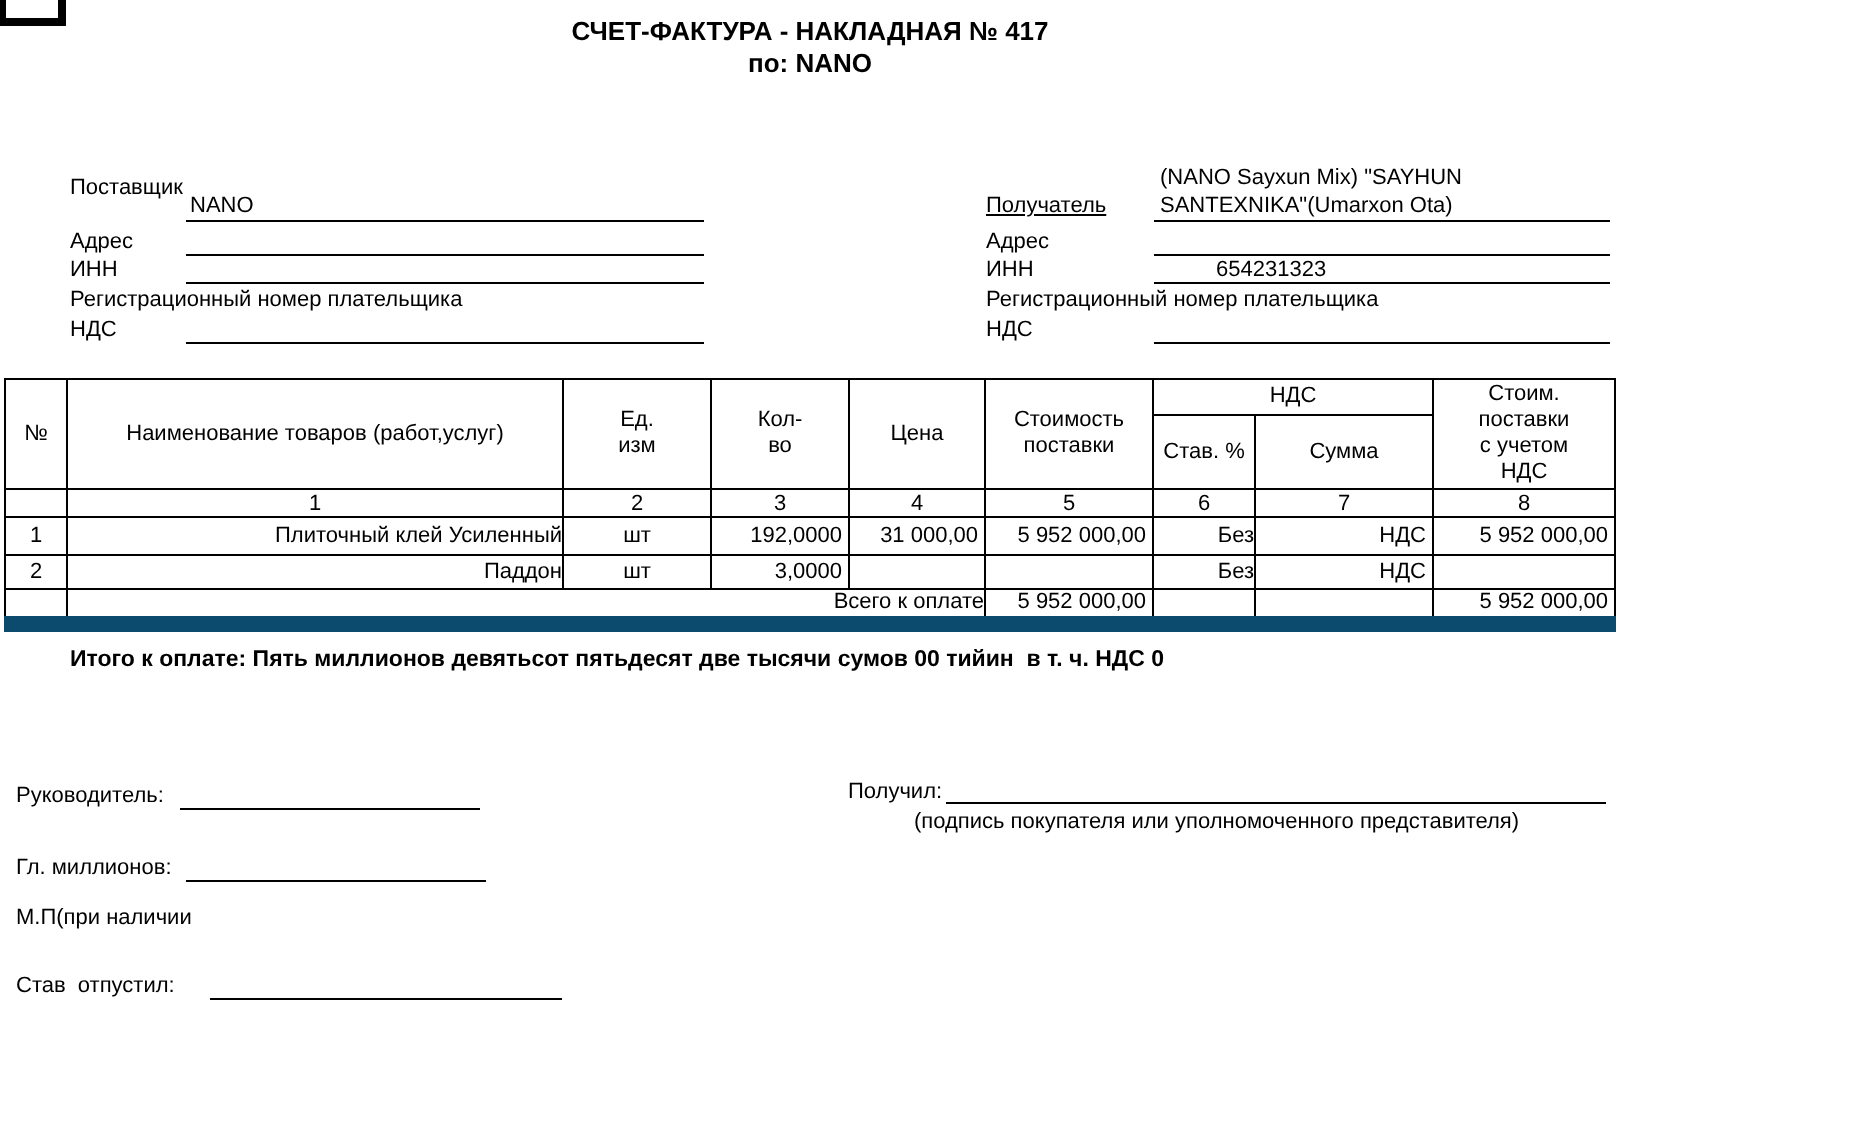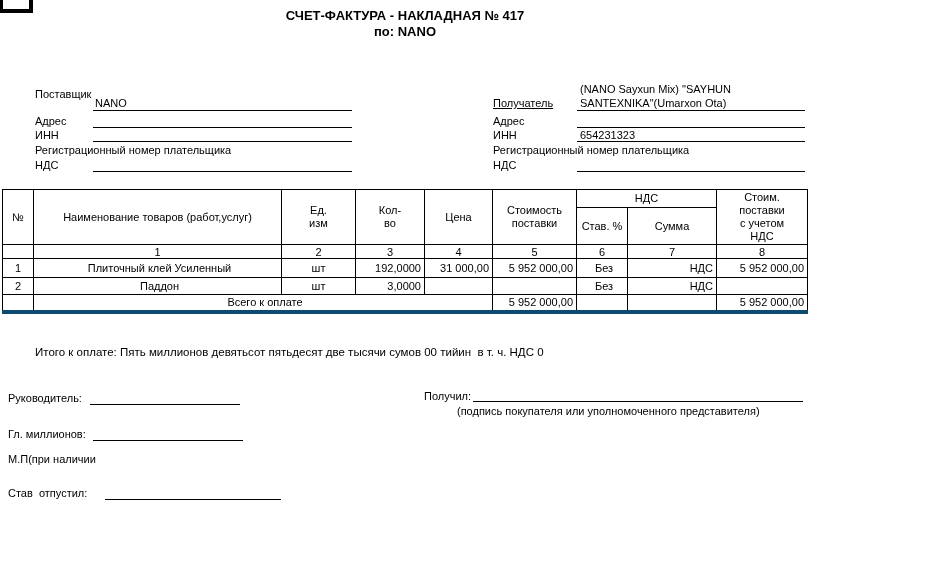"654231323" span.abs { left: 580px -> 608px }
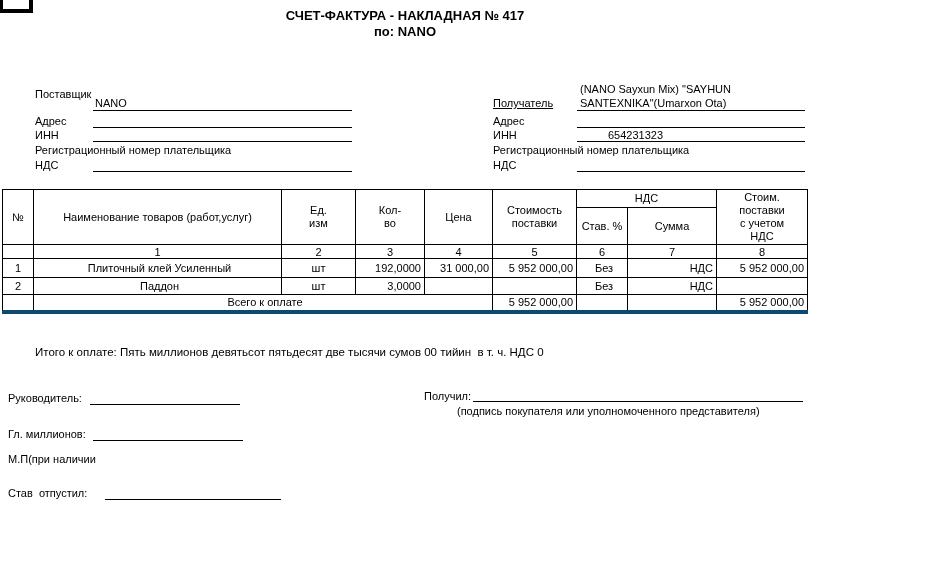"Плиточный клей Усиленный" .cl { text-align: center -> right }
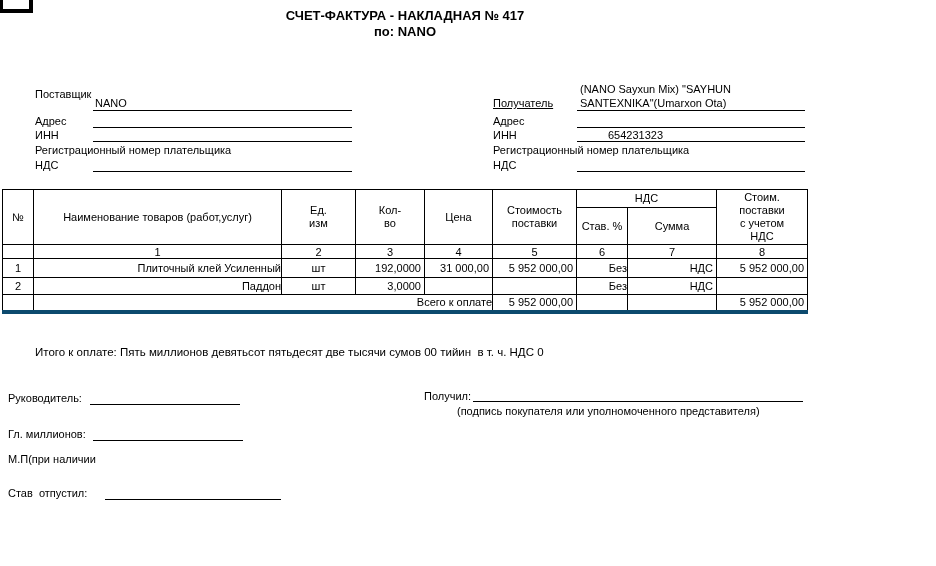"Всего к оплате" tr.tot td { border-bottom: 4px solid #0c4a6e -> 8px solid #0c4a6e }
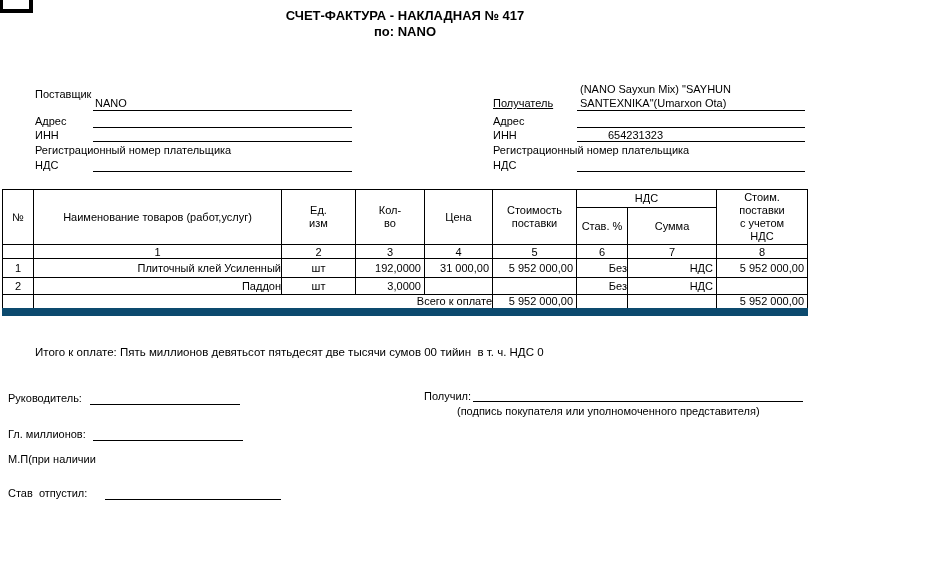"Итого к оплате: Пять миллионов" .summary { font-weight: normal -> bold; top: 346px -> 324px }
